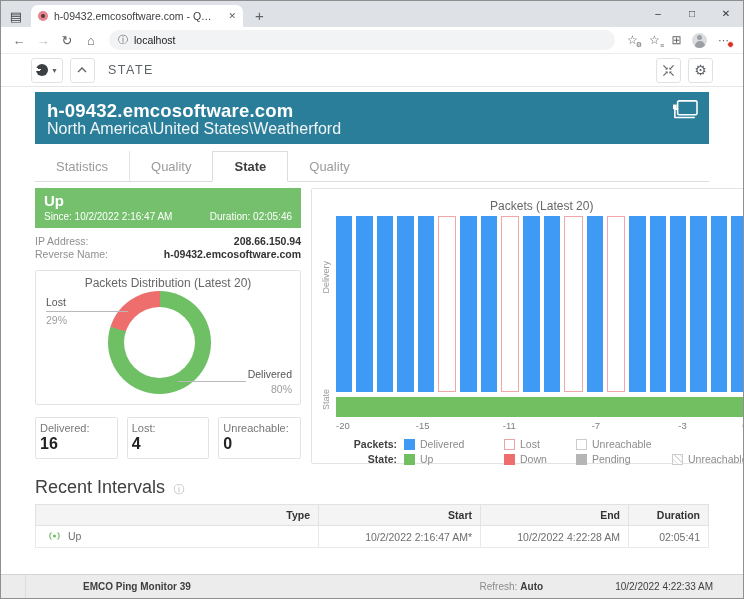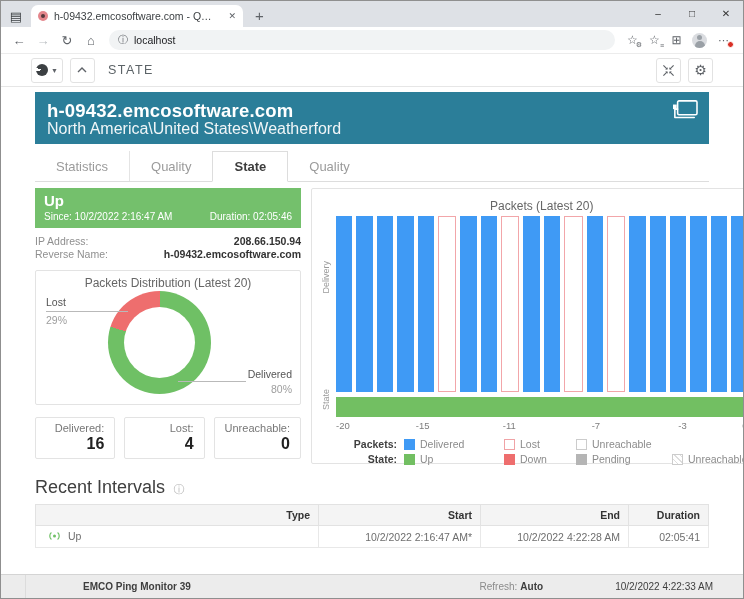"Delivered:" .counter { padding: 4px 10px 5px -> 4px 4px 5px; text-align: right -> left }
